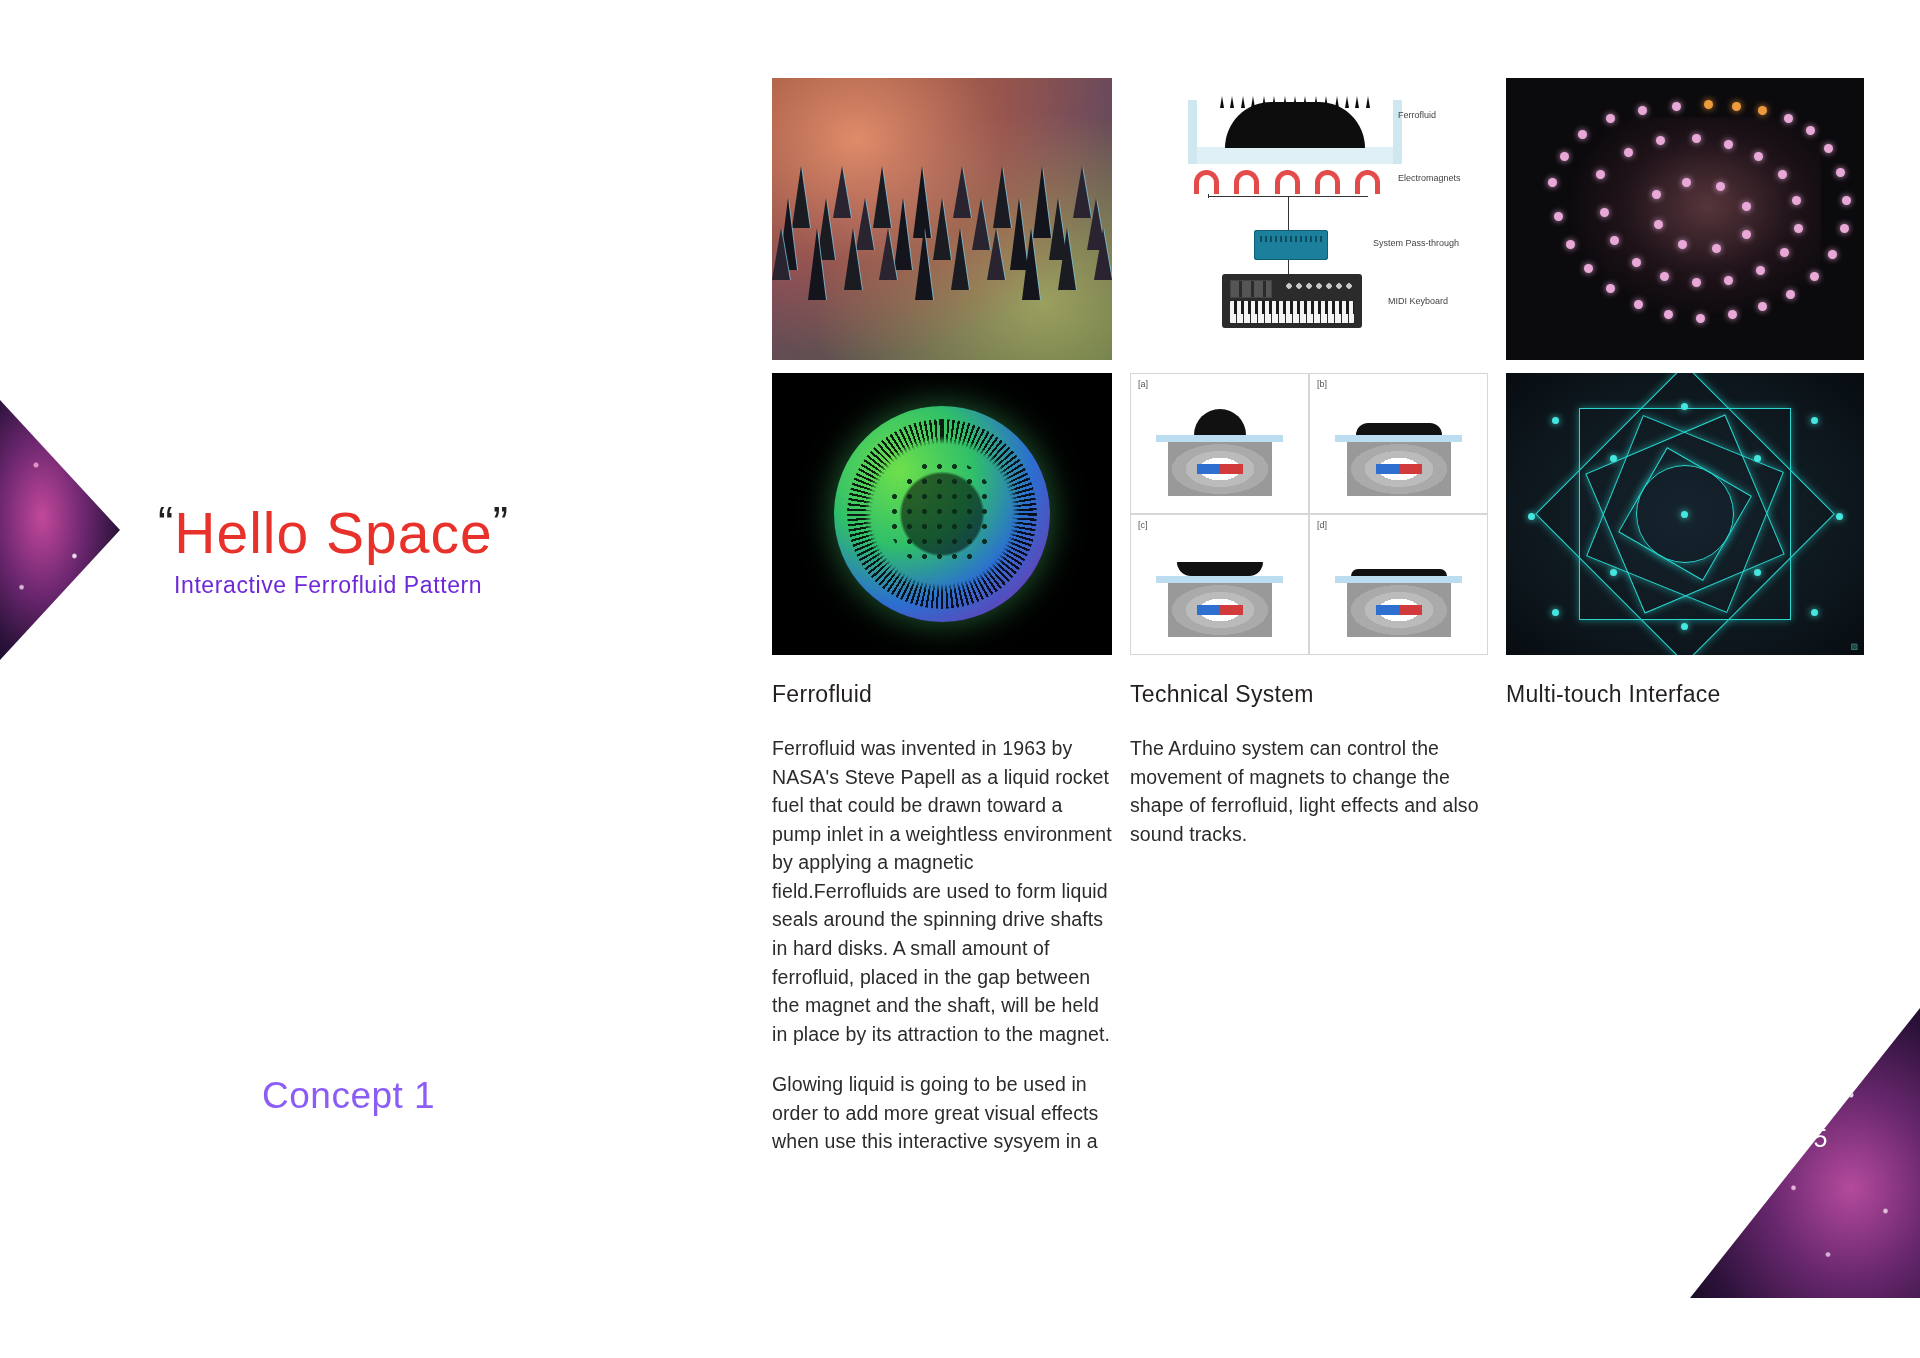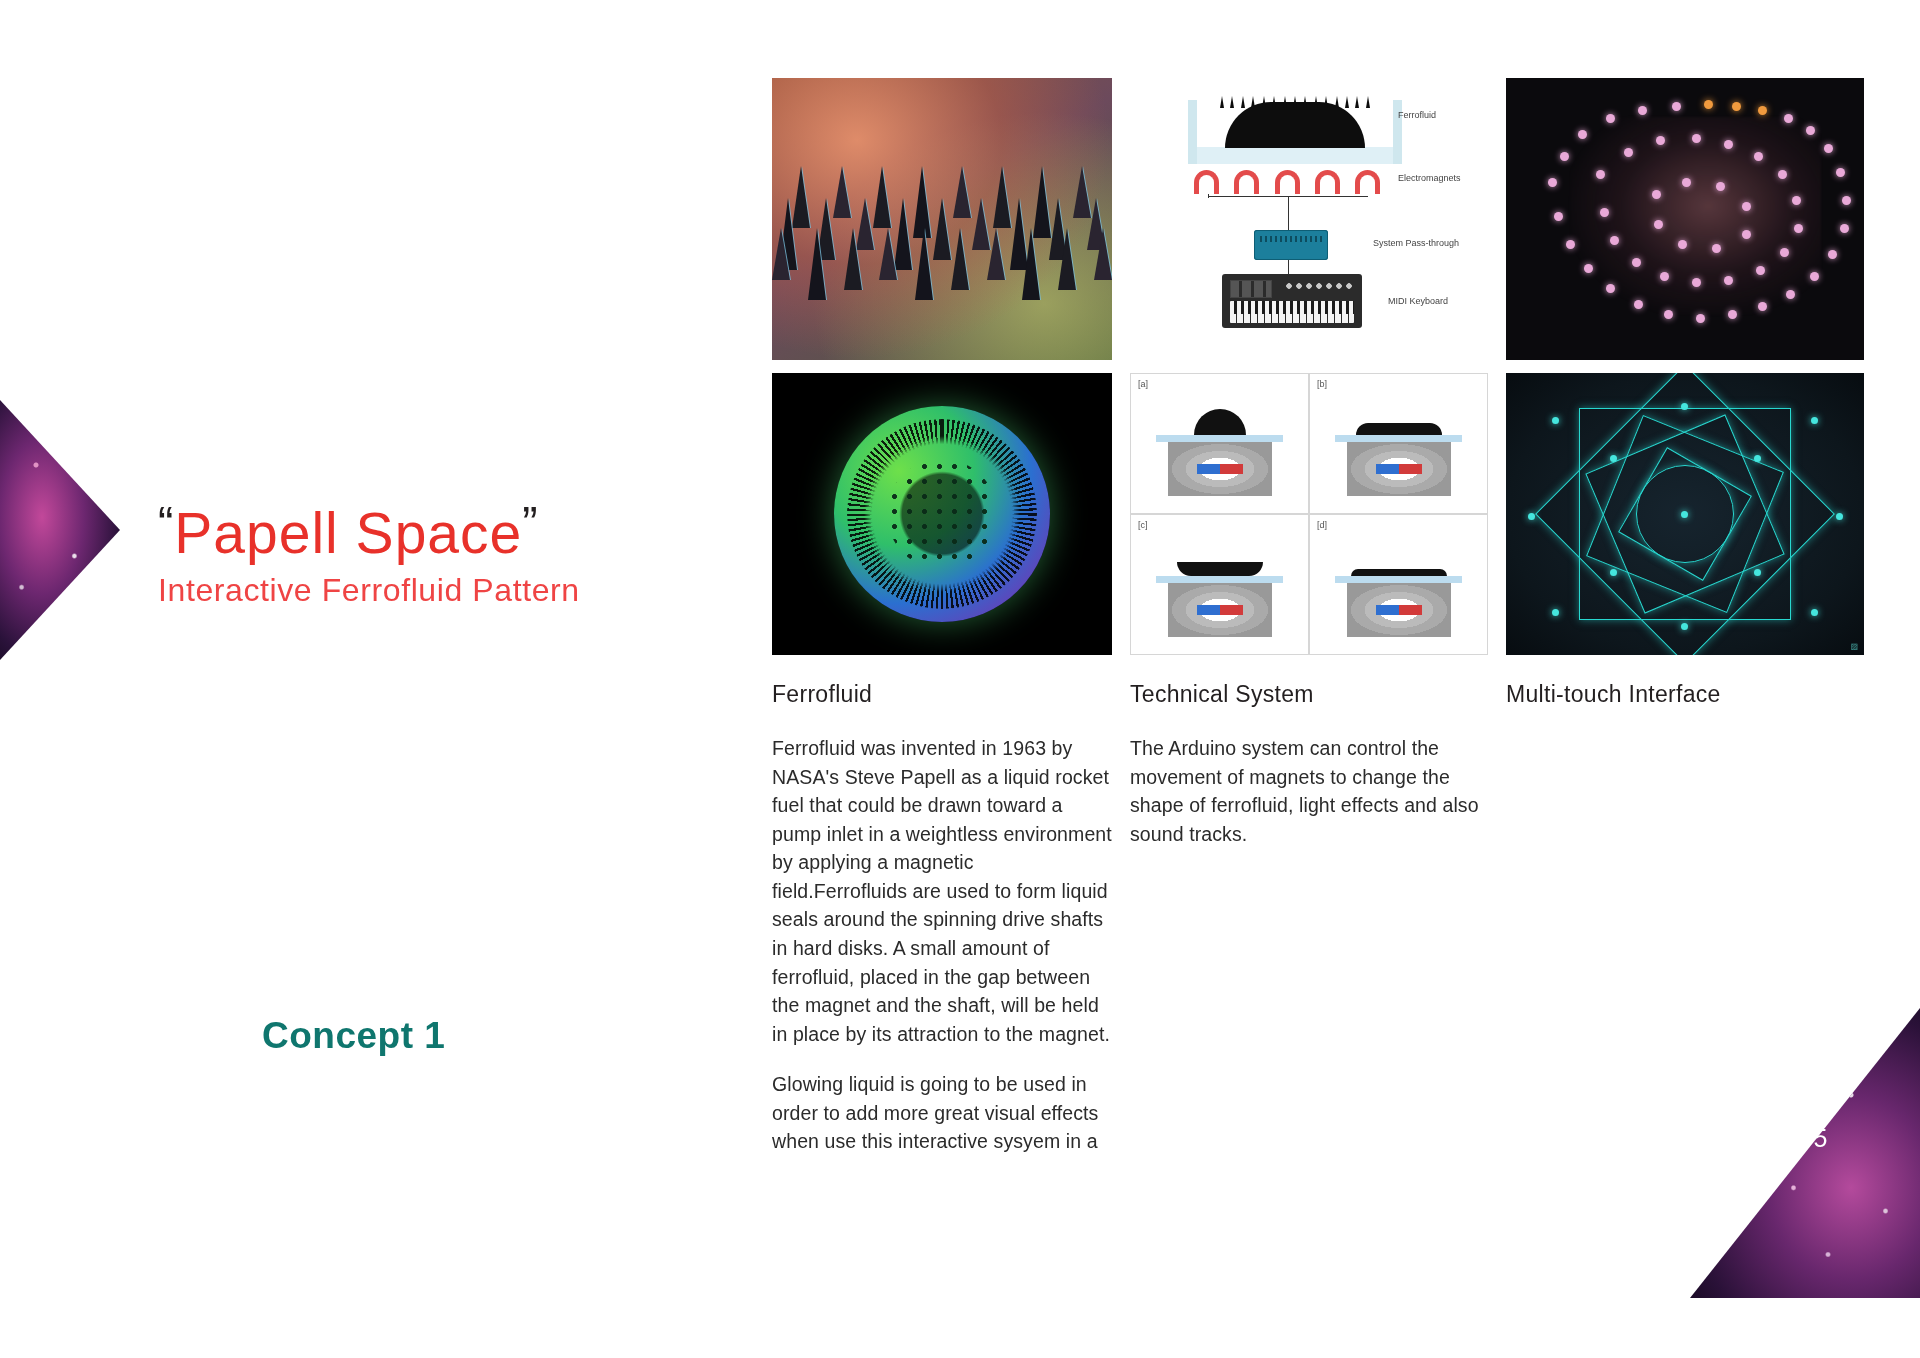"Papell Space" span { text: Papell -> Hello }
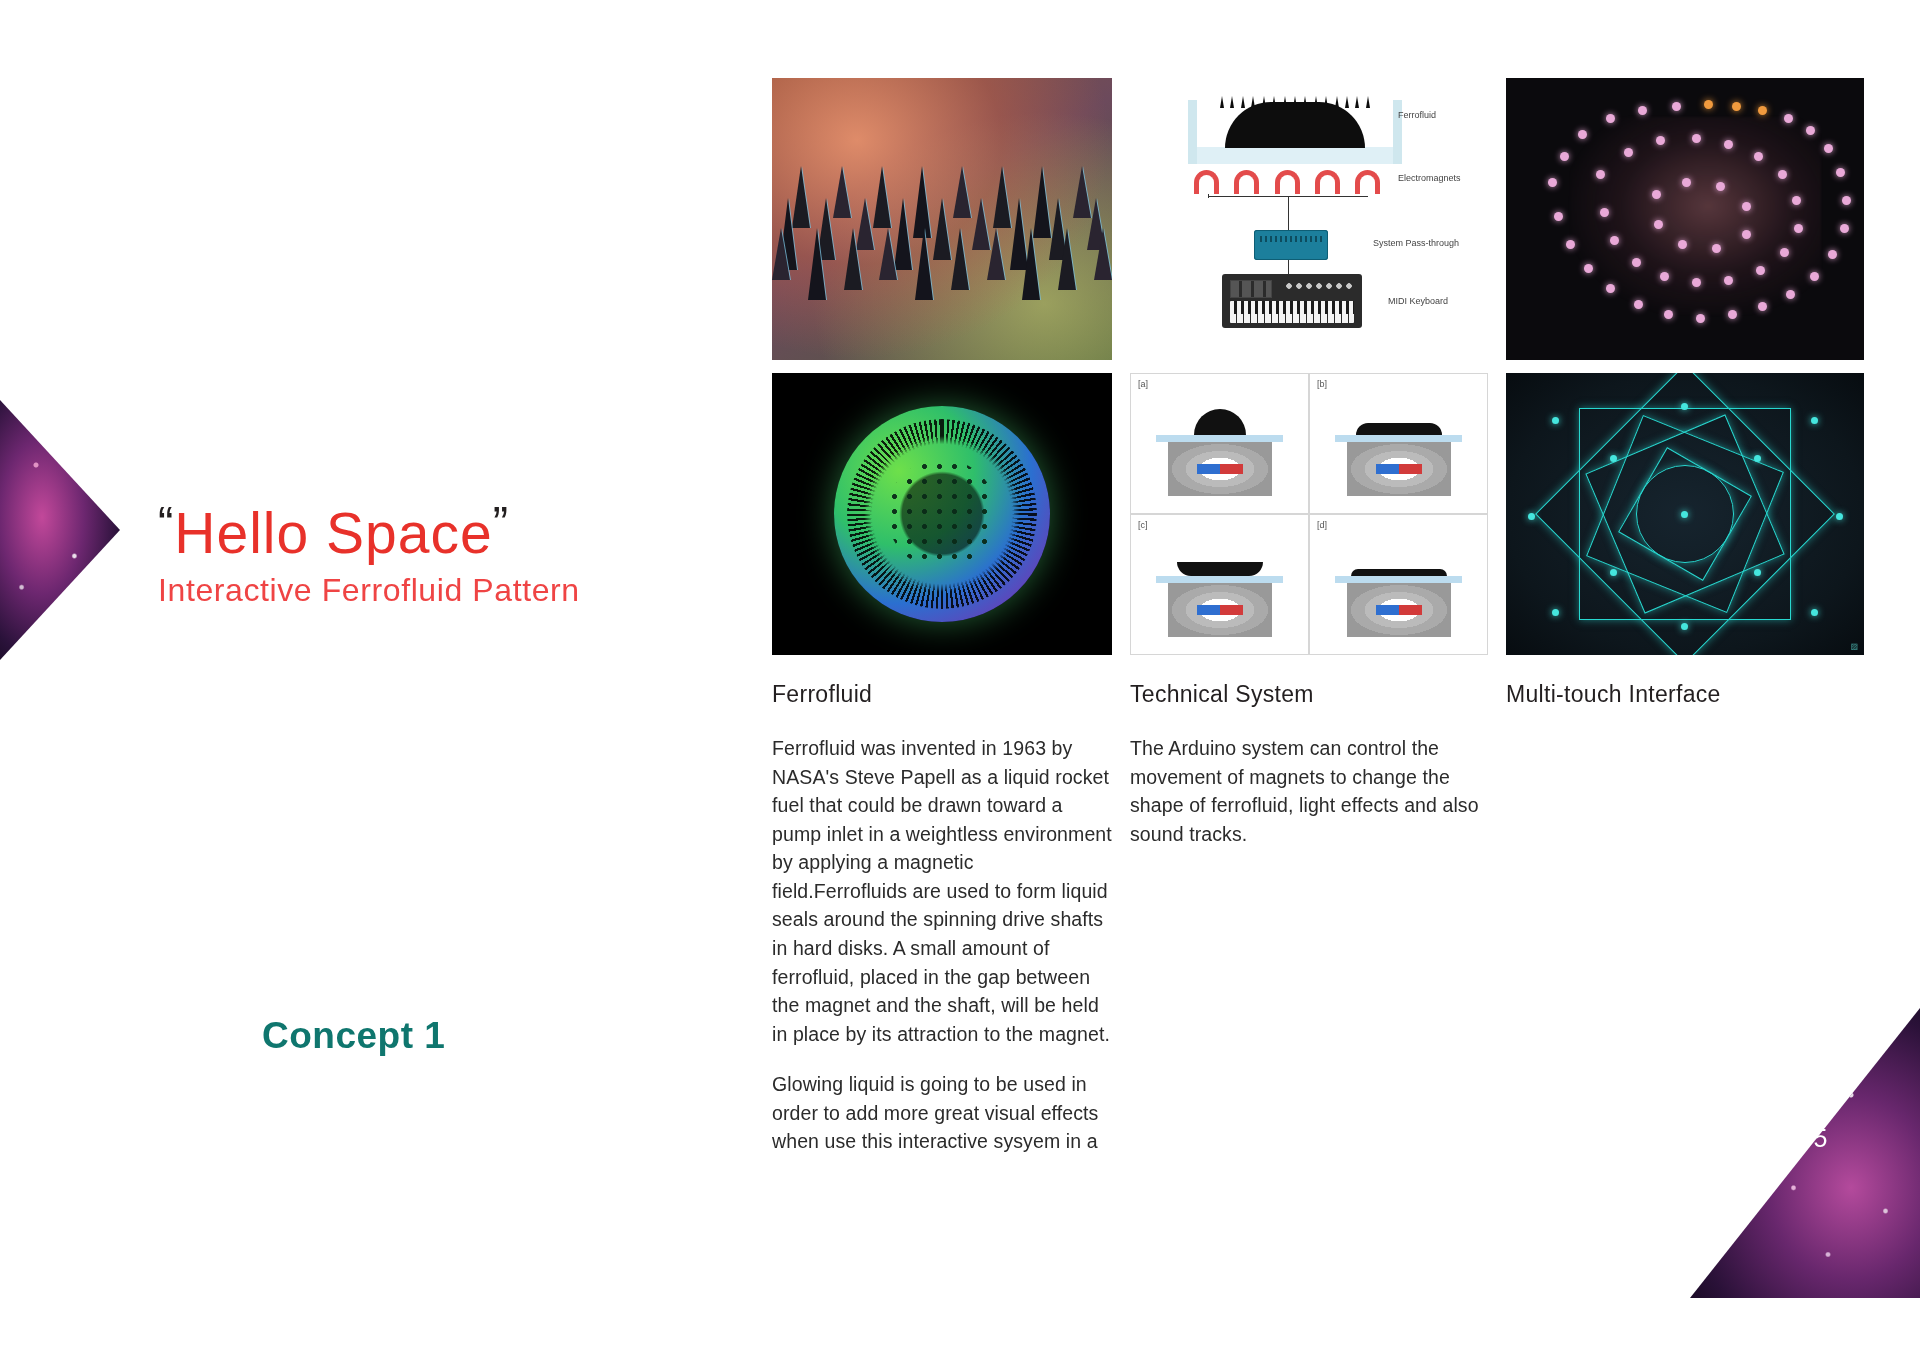"Interactive Ferrofluid Pattern" .subtitle { color: #ef4444 -> #6d28d9; font-size: 32px -> 23px; margin-left: 0 -> 16px }
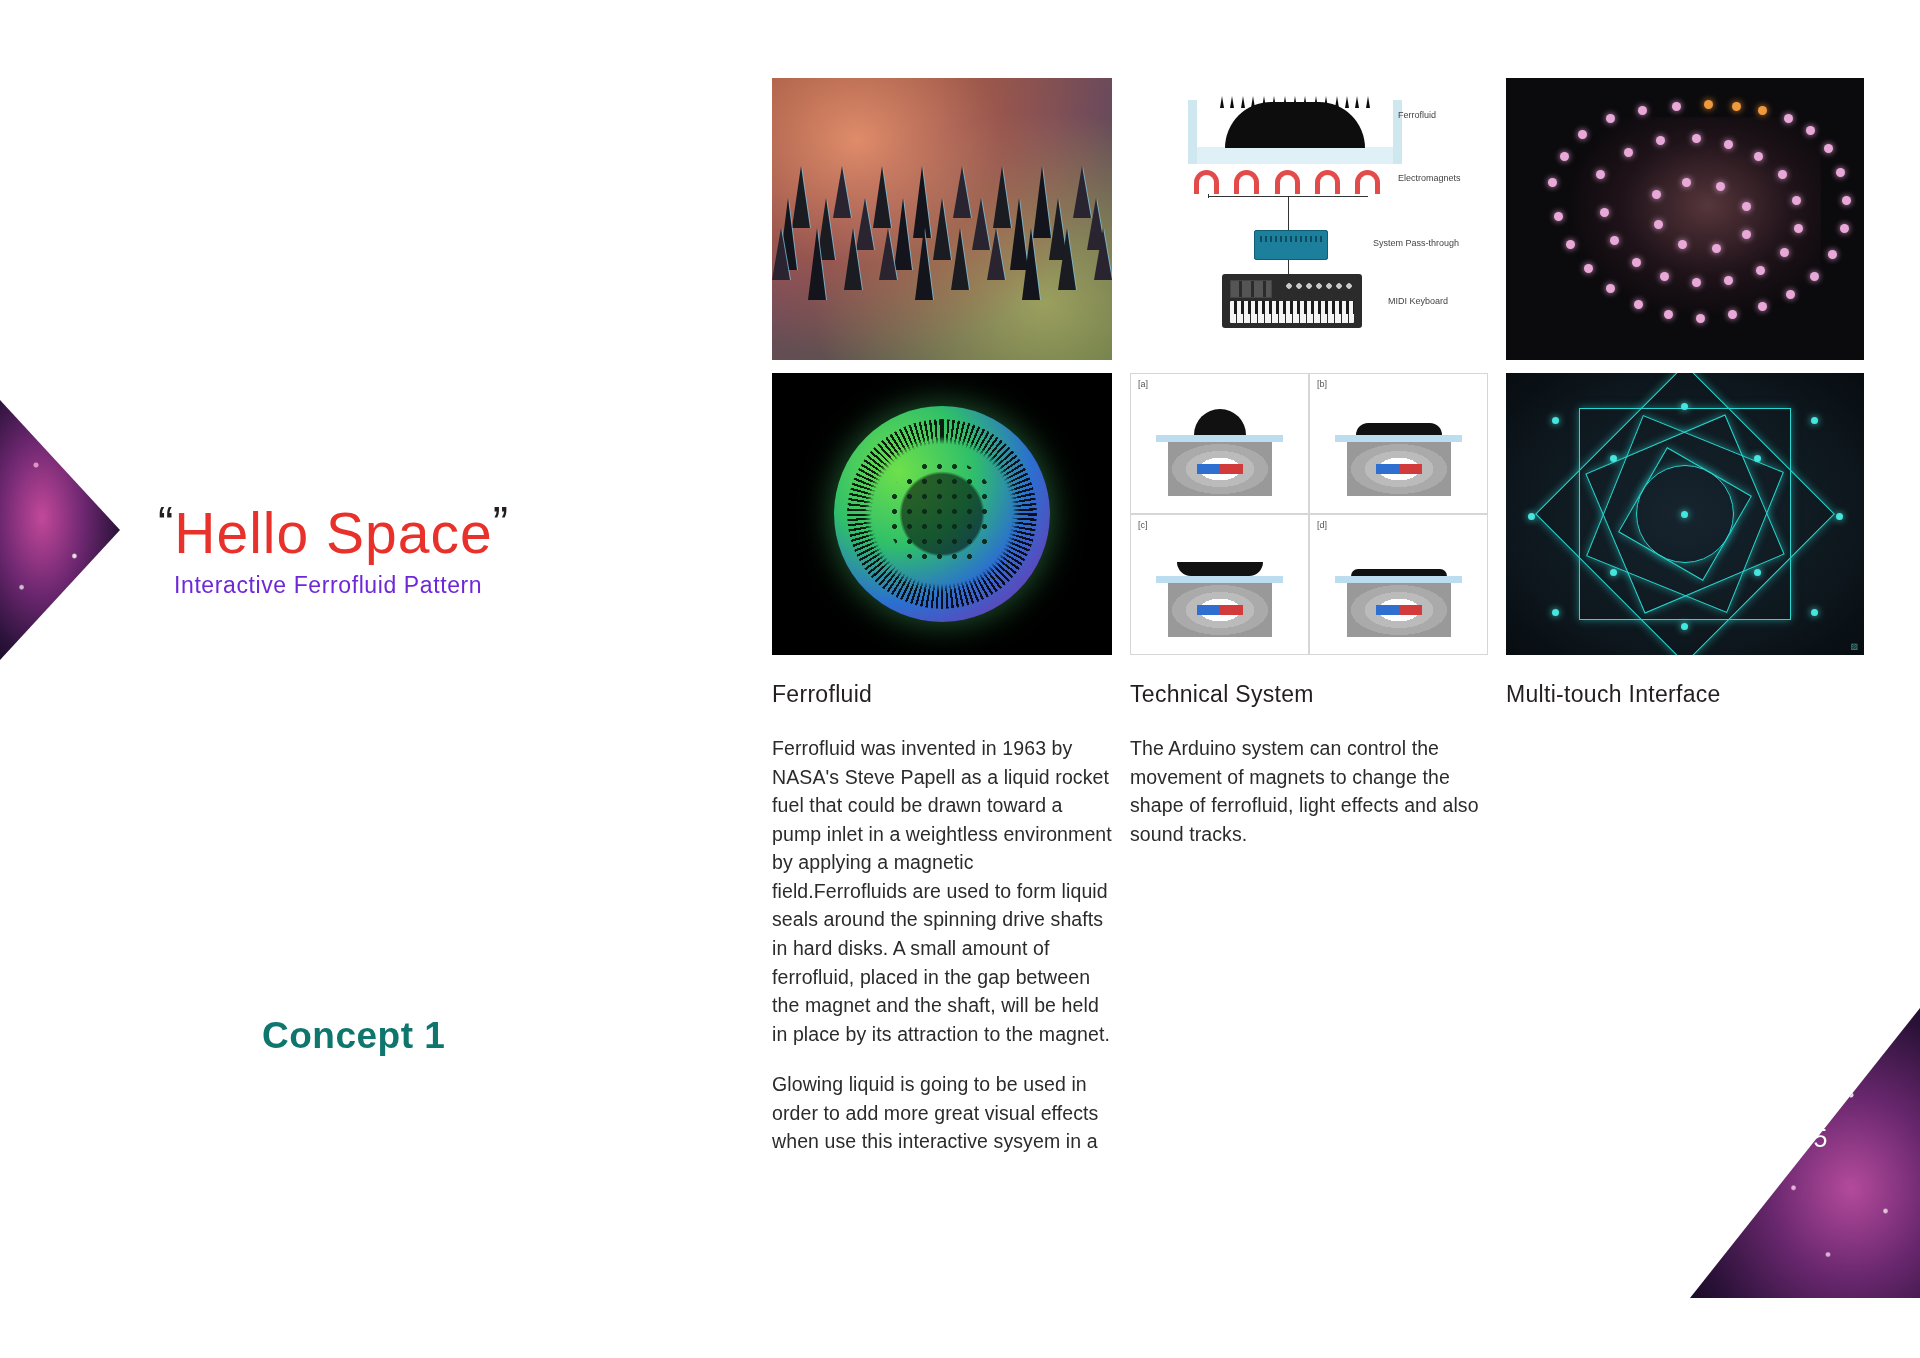"Concept 1" .concept-label { color: #0f766e -> #8b5cf6; font-weight: bold -> none; top: 1015px -> 1075px }
